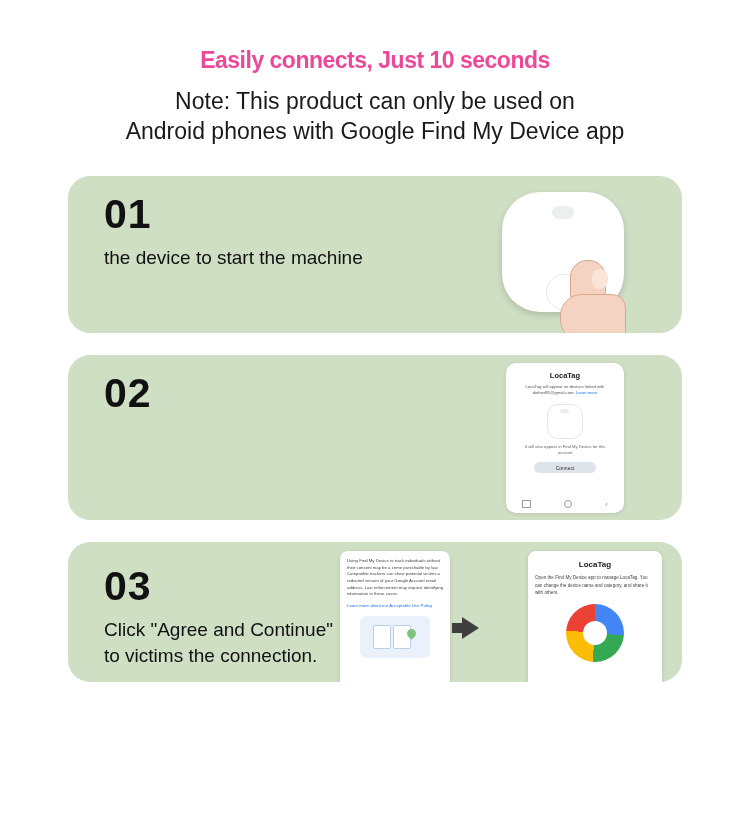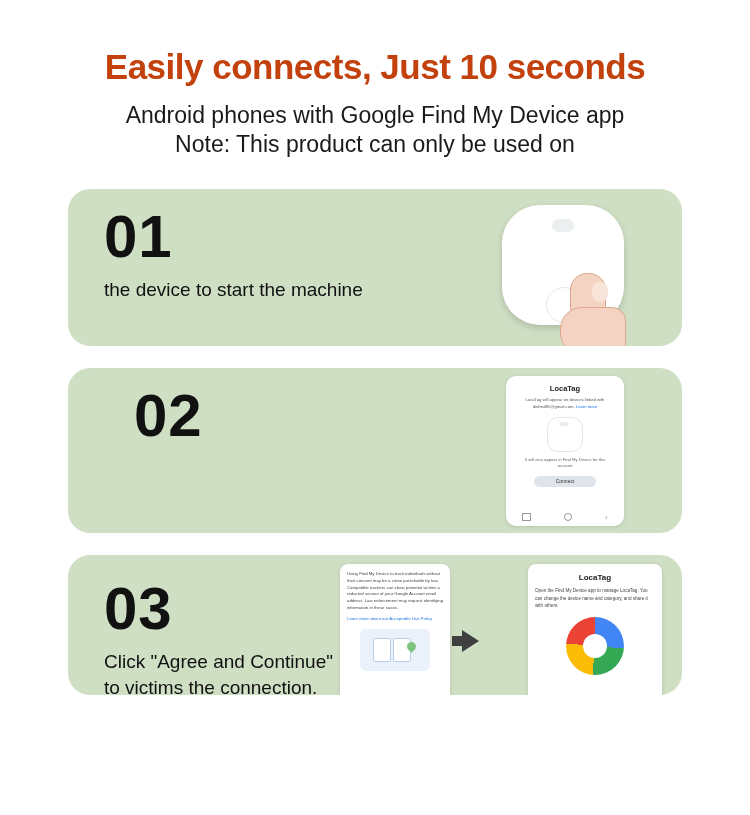"Easily connects, Just 10 seconds" .title { color: #c2410c -> #ec4899; font-size: 35px -> 23px }
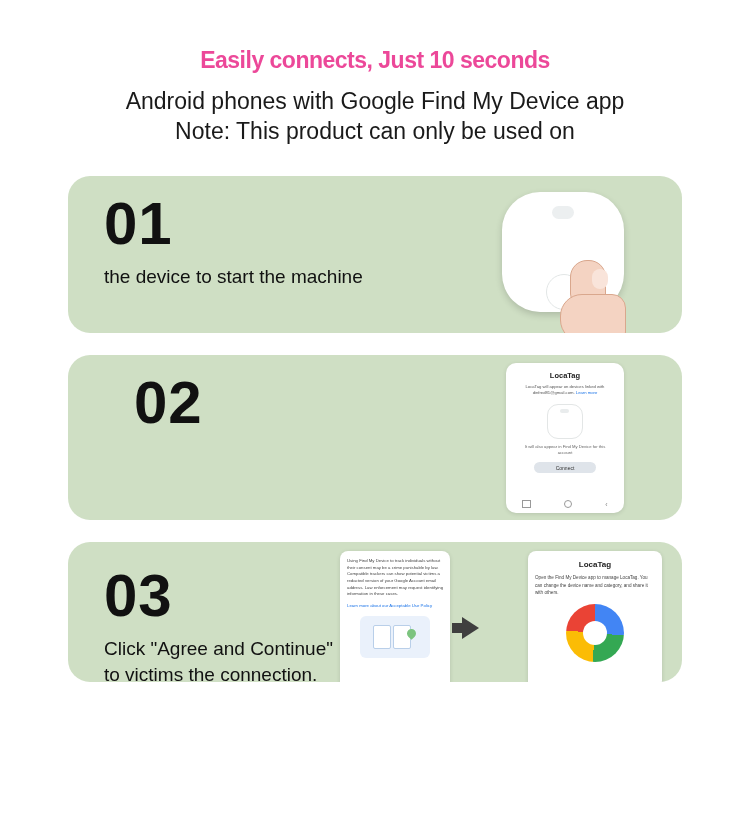"Android phones with Google Find" span.note-line { order: before "Note: This product can only" -> after "Note: This product can only" }
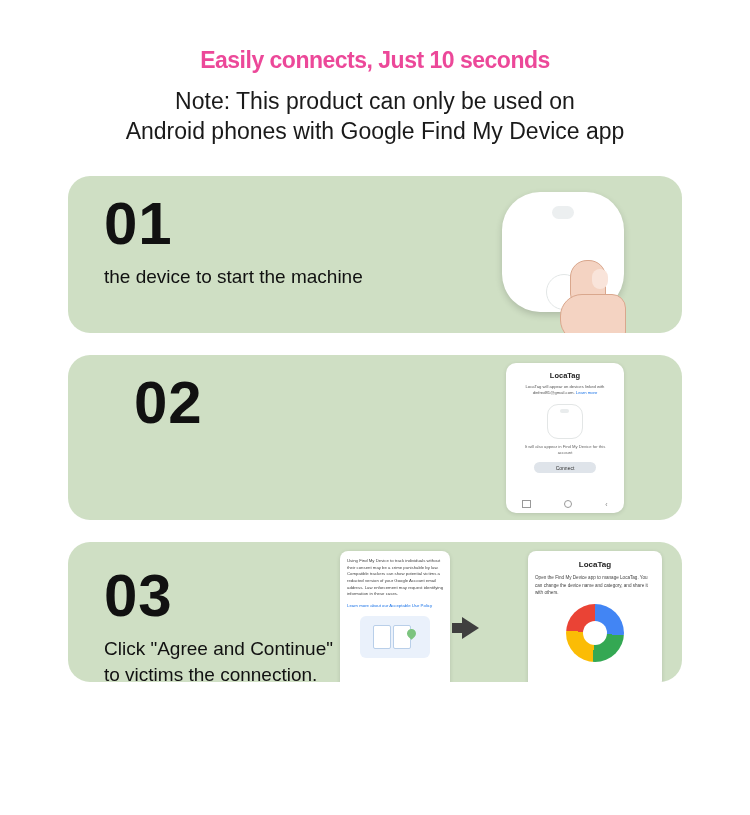"01" .step-num { font-size: 60px -> 41px }
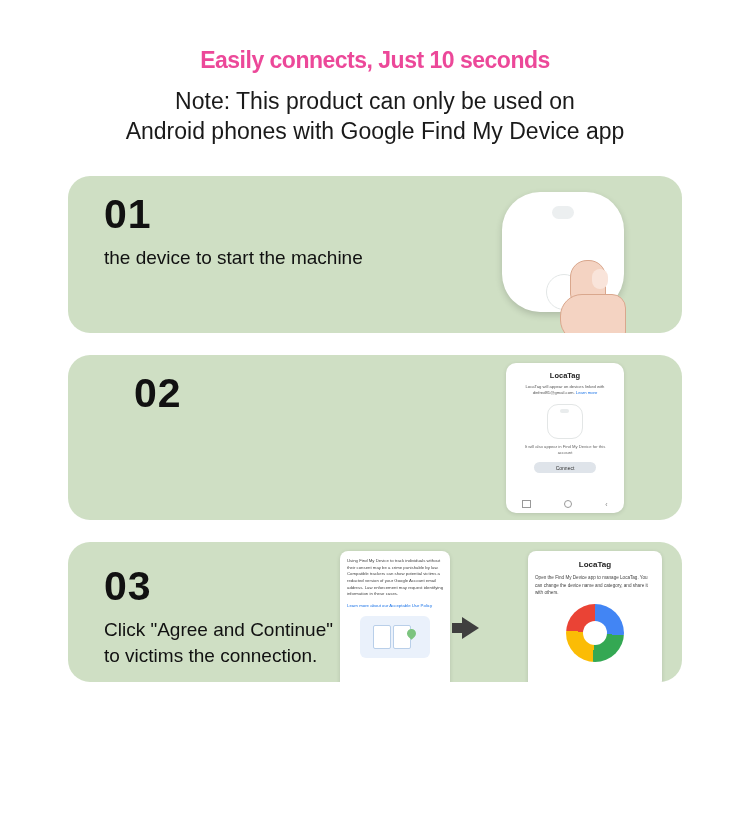"02" .step-2 .step-num { margin-left: 30px -> none }
